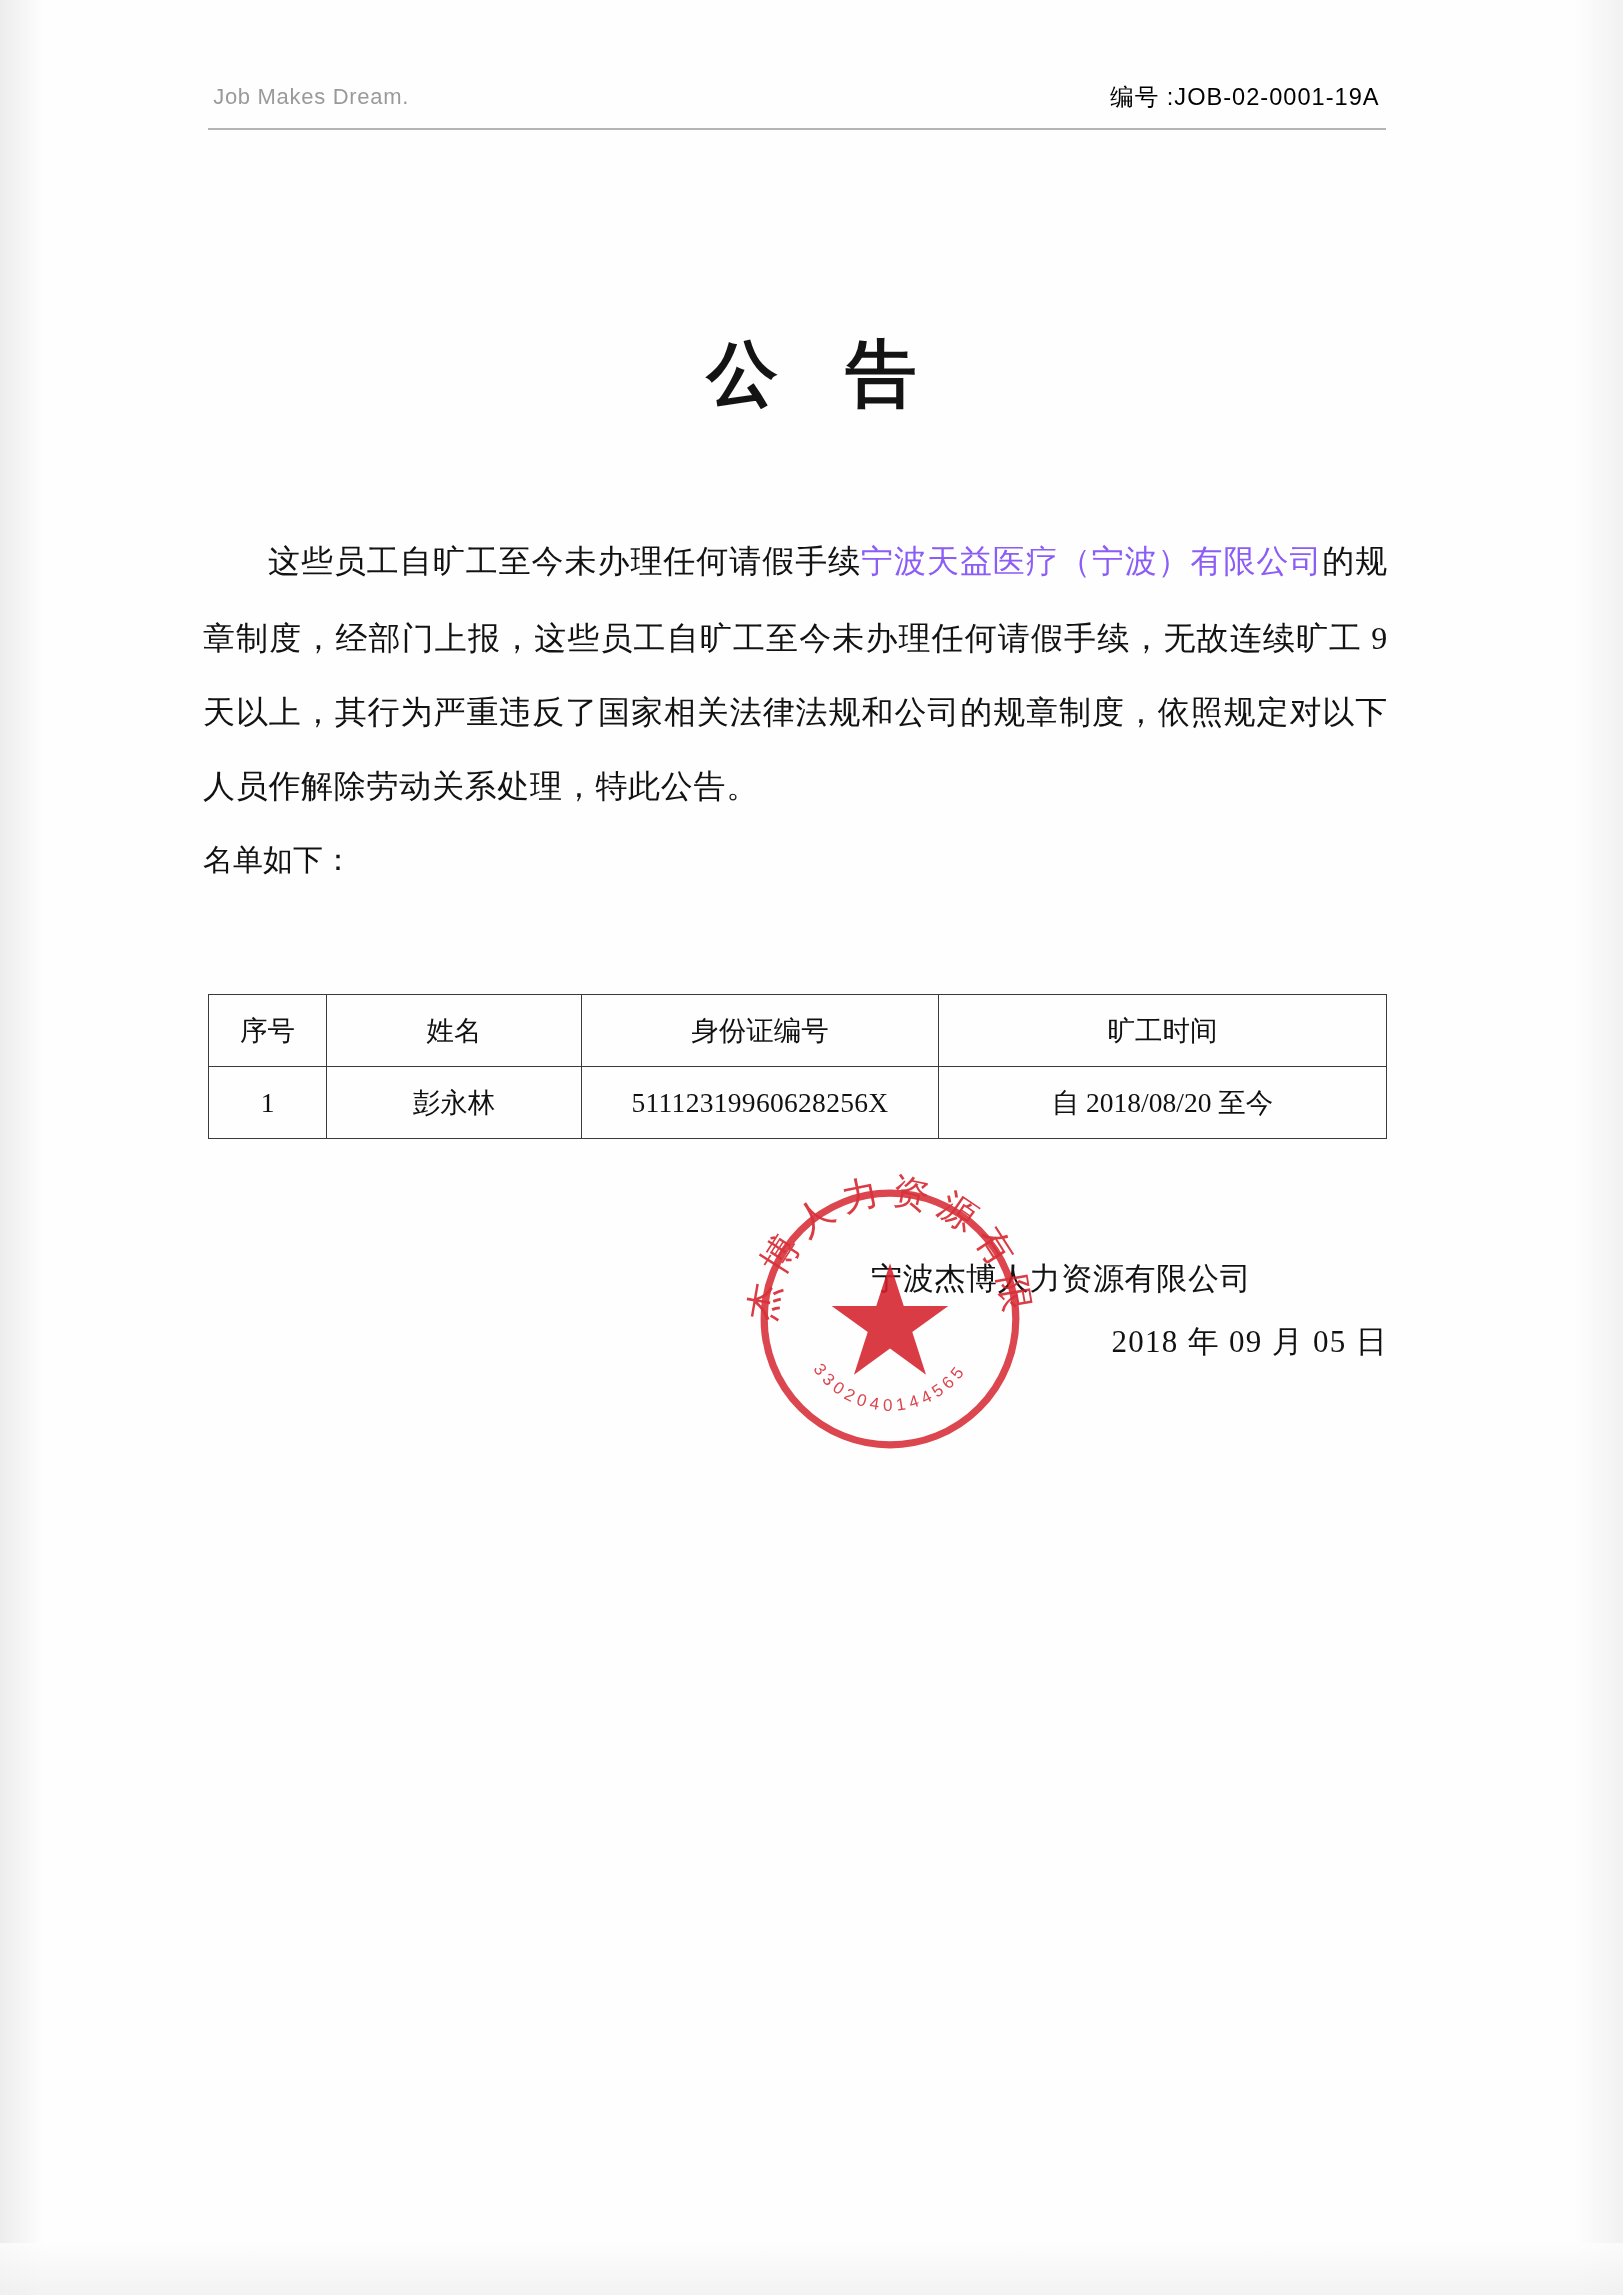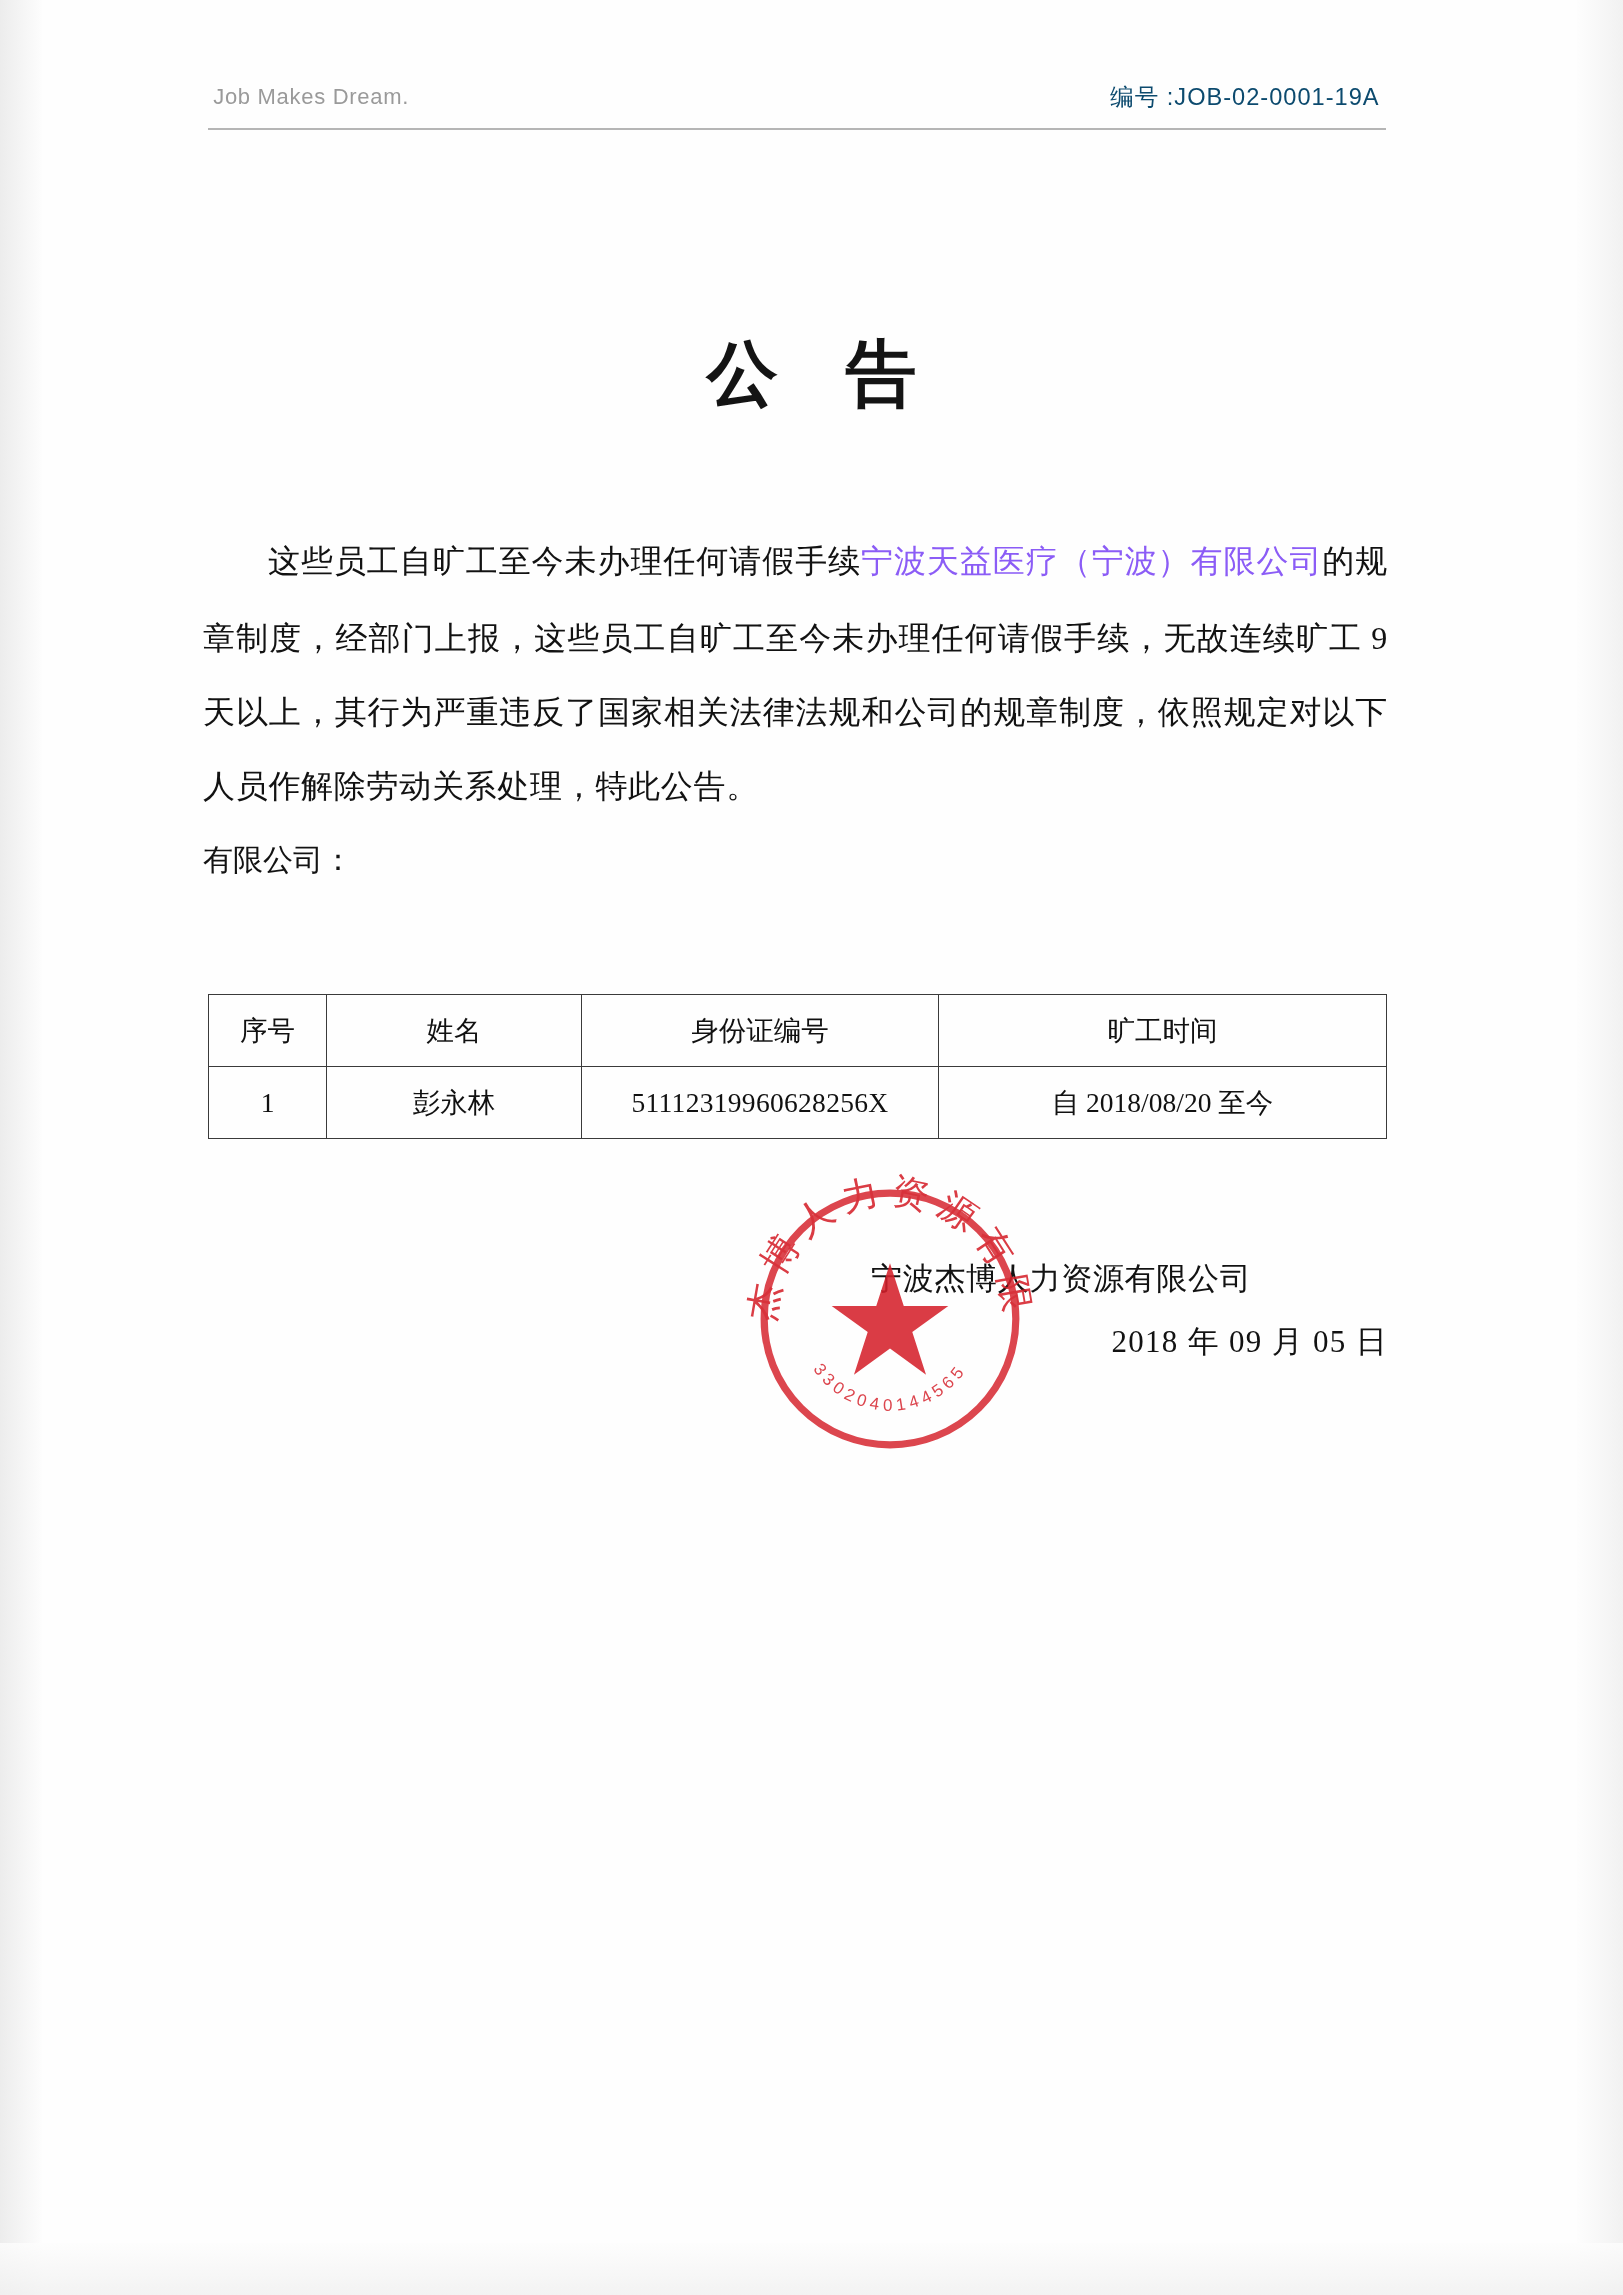"编号 :JOB-02-0001-19A" .header-code { color: #0c4a6e -> #000000 }
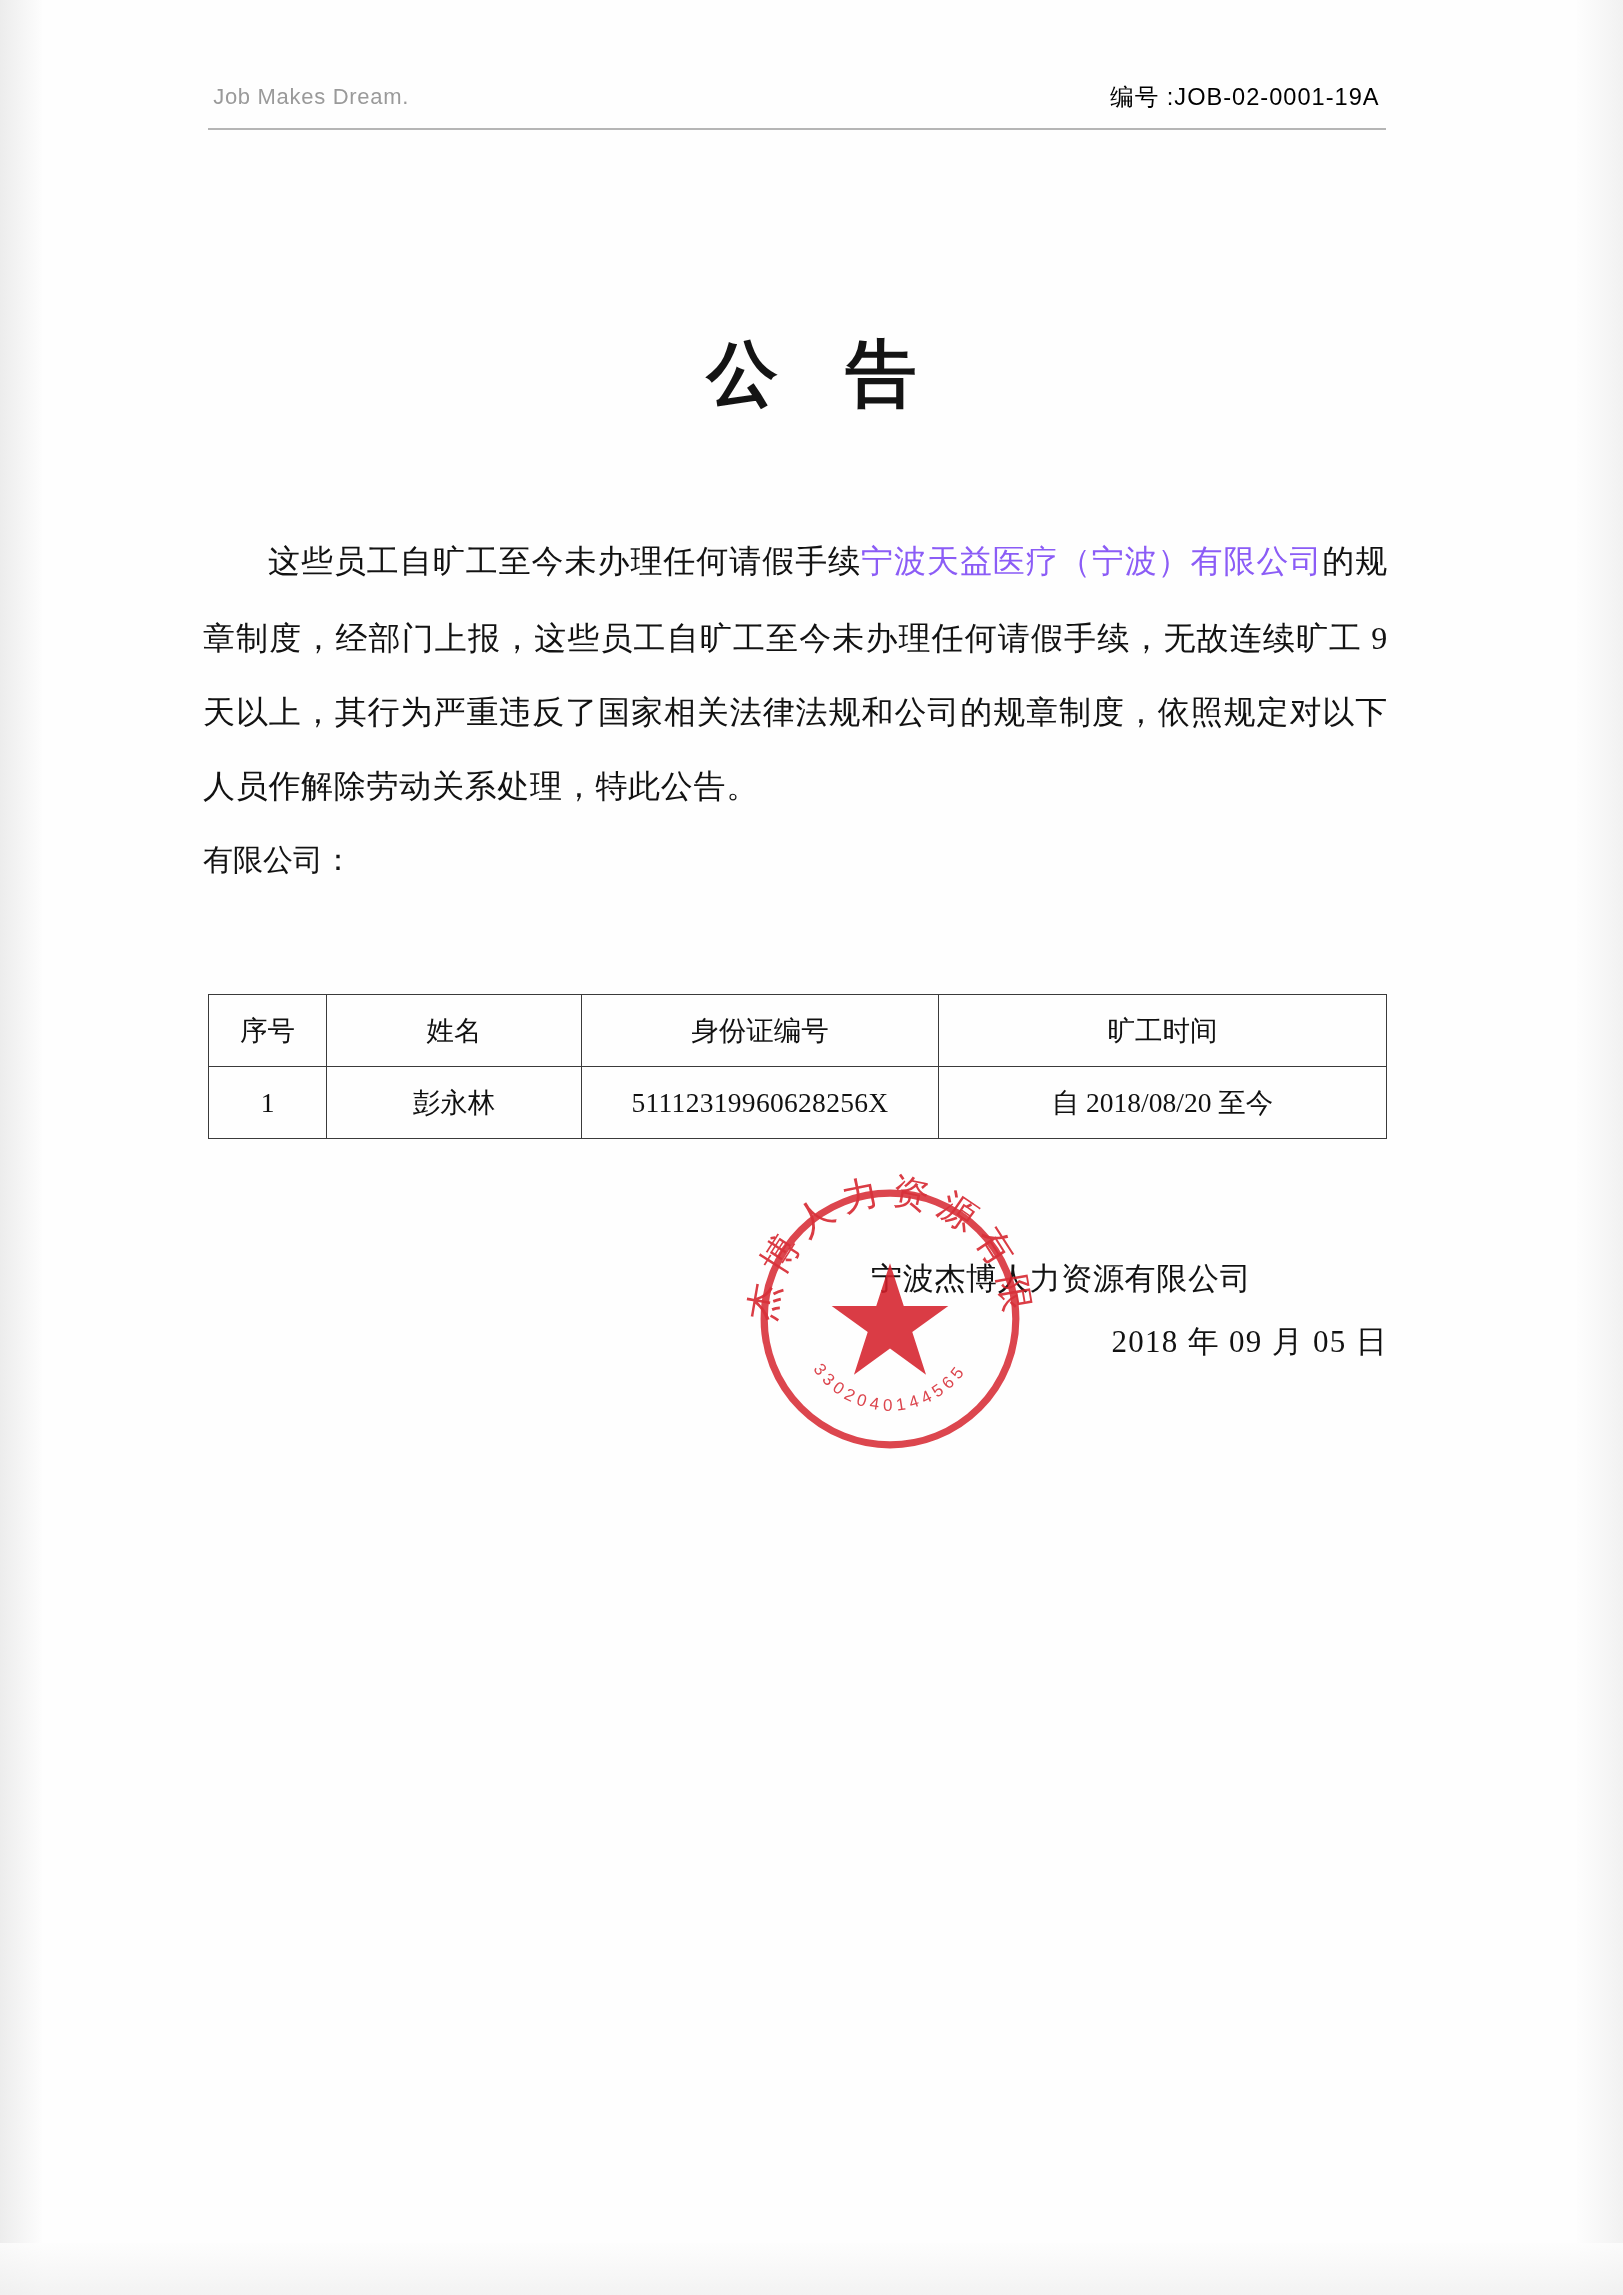"有限公司：" div.list-label { text: 有限公司 -> 名单如下 }
